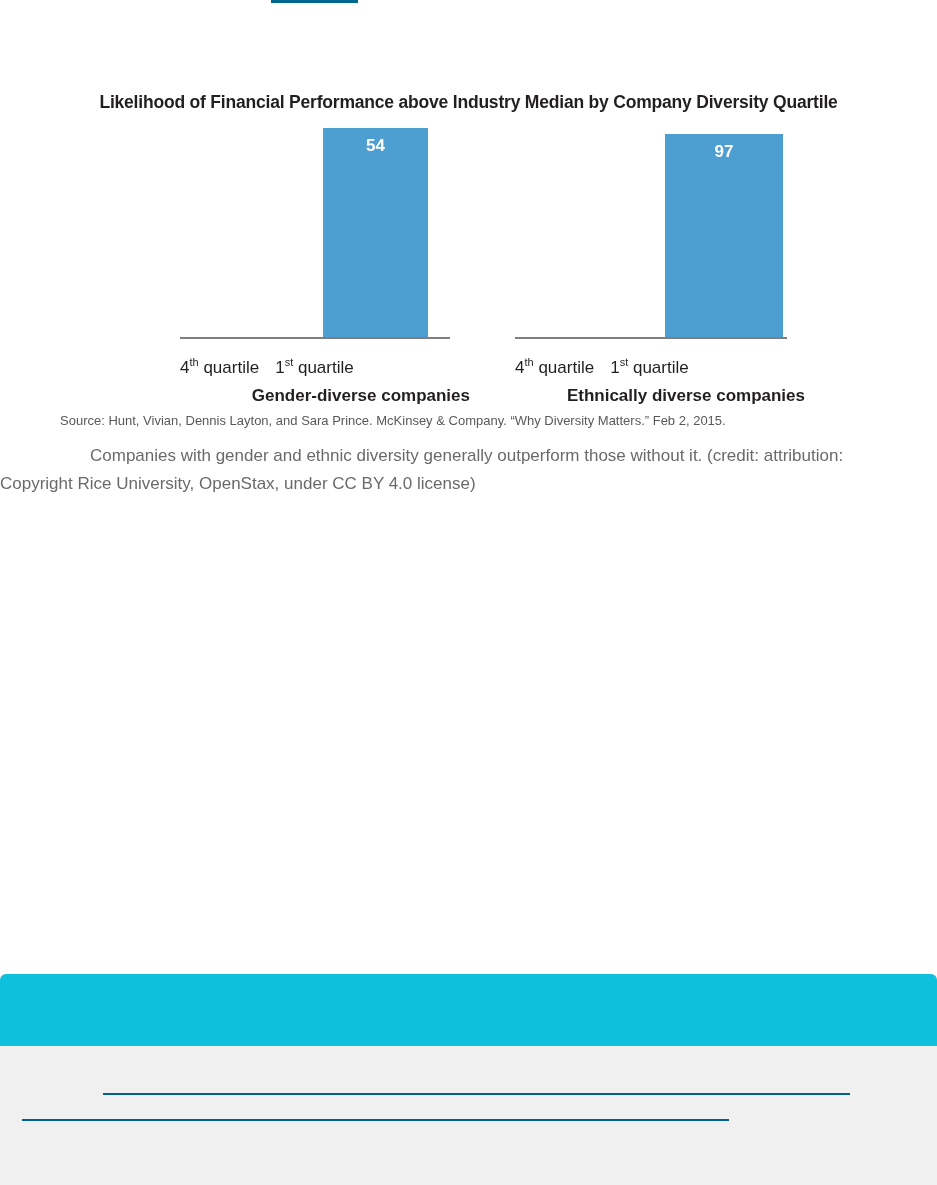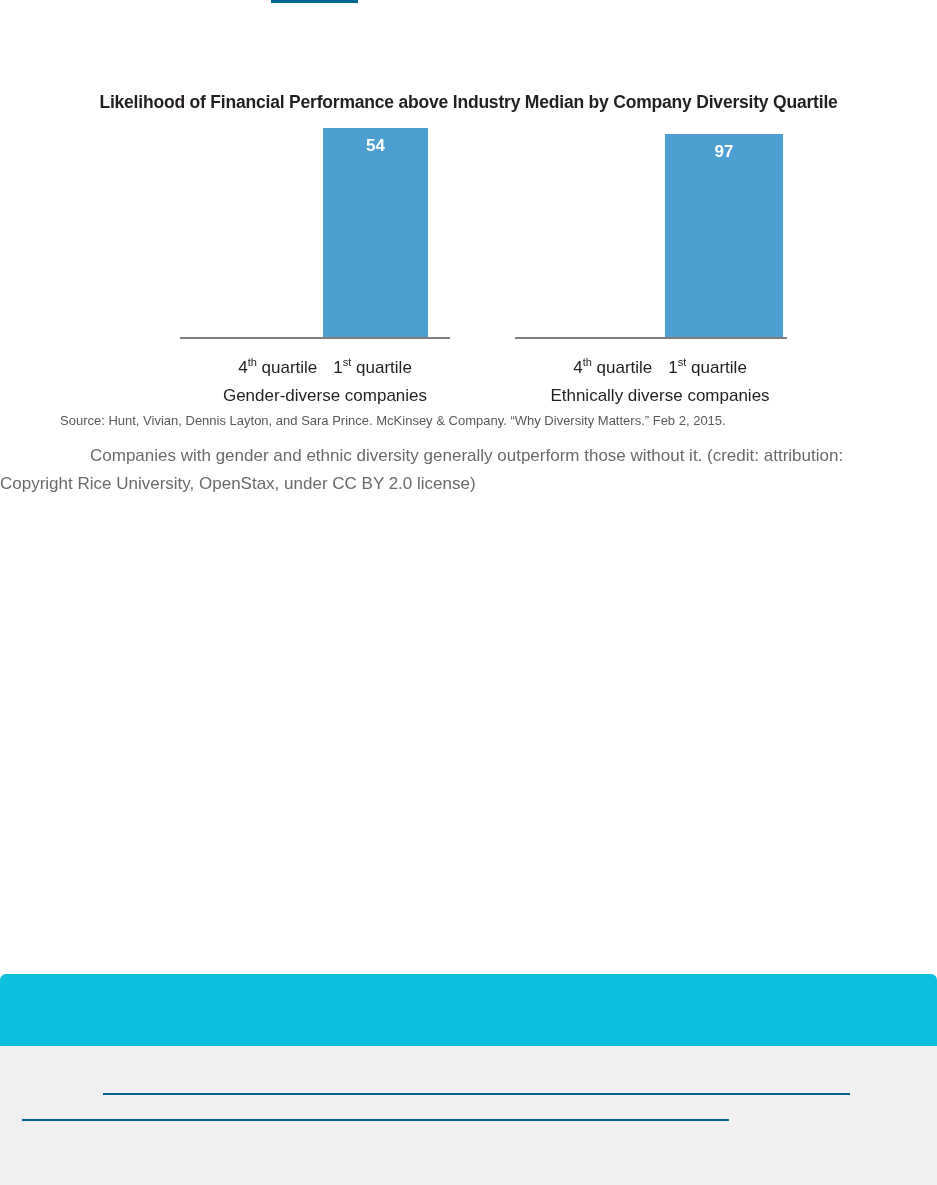"4th quartile" .ticks { justify-content: center -> none }
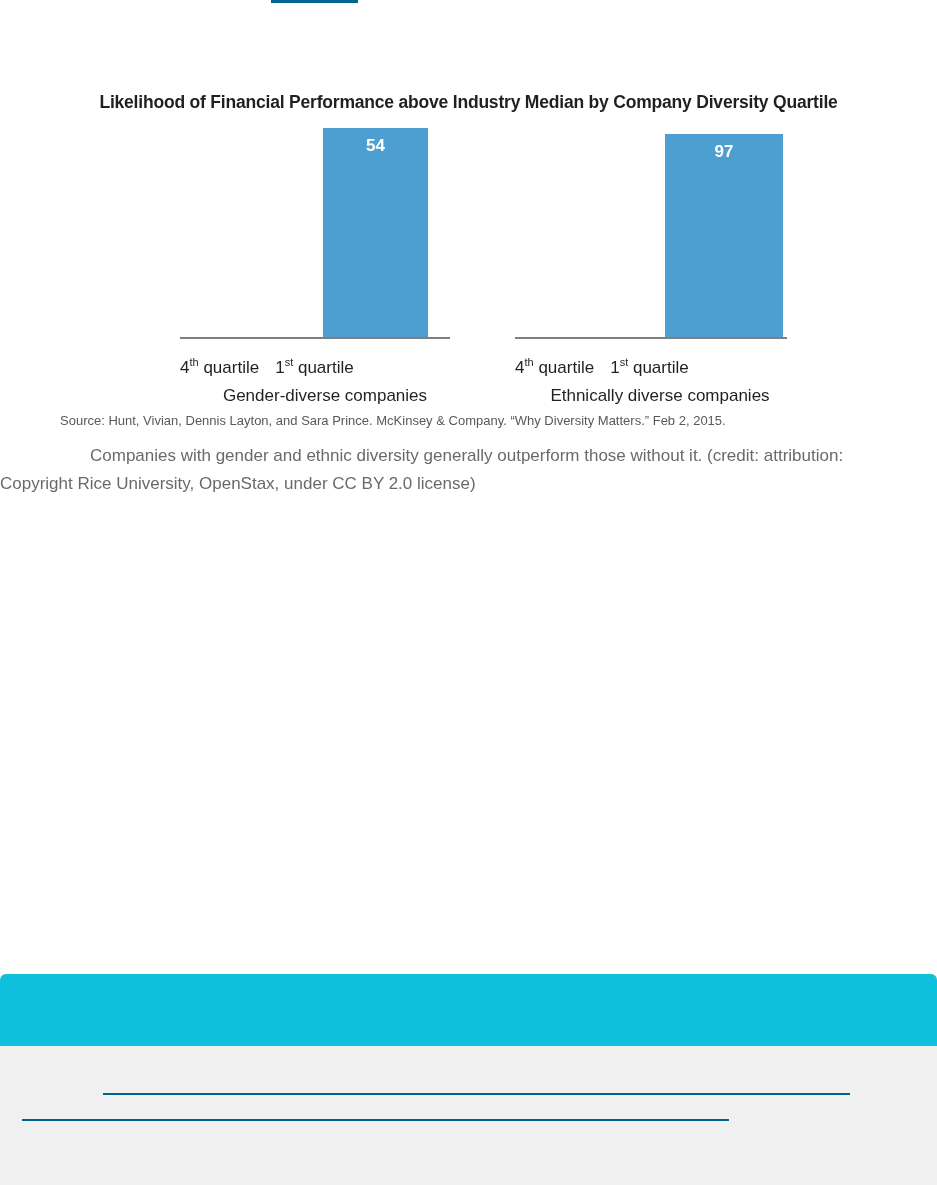"Gender-diverse companies" .group-label { font-weight: normal -> bold; text-align: center -> right }
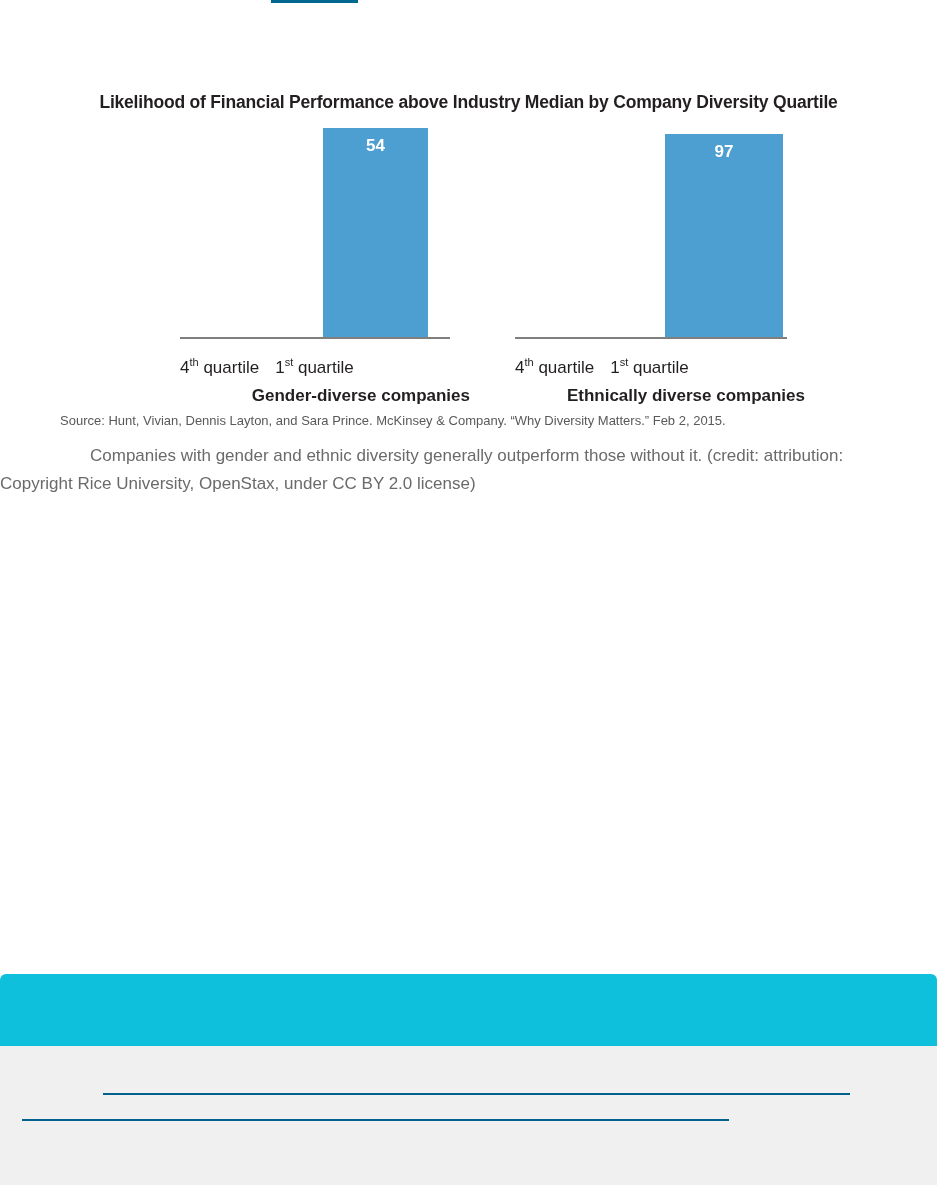"Companies with gender and ethnic" div.caption { text: 2.0 -> 4.0 }
